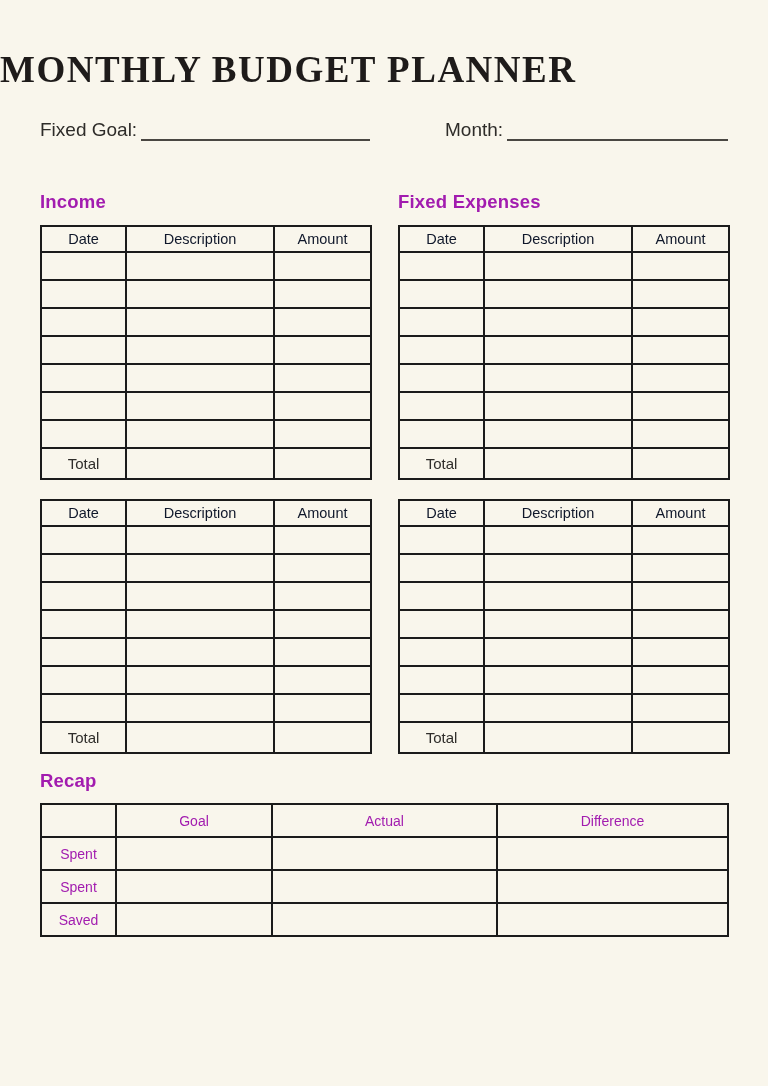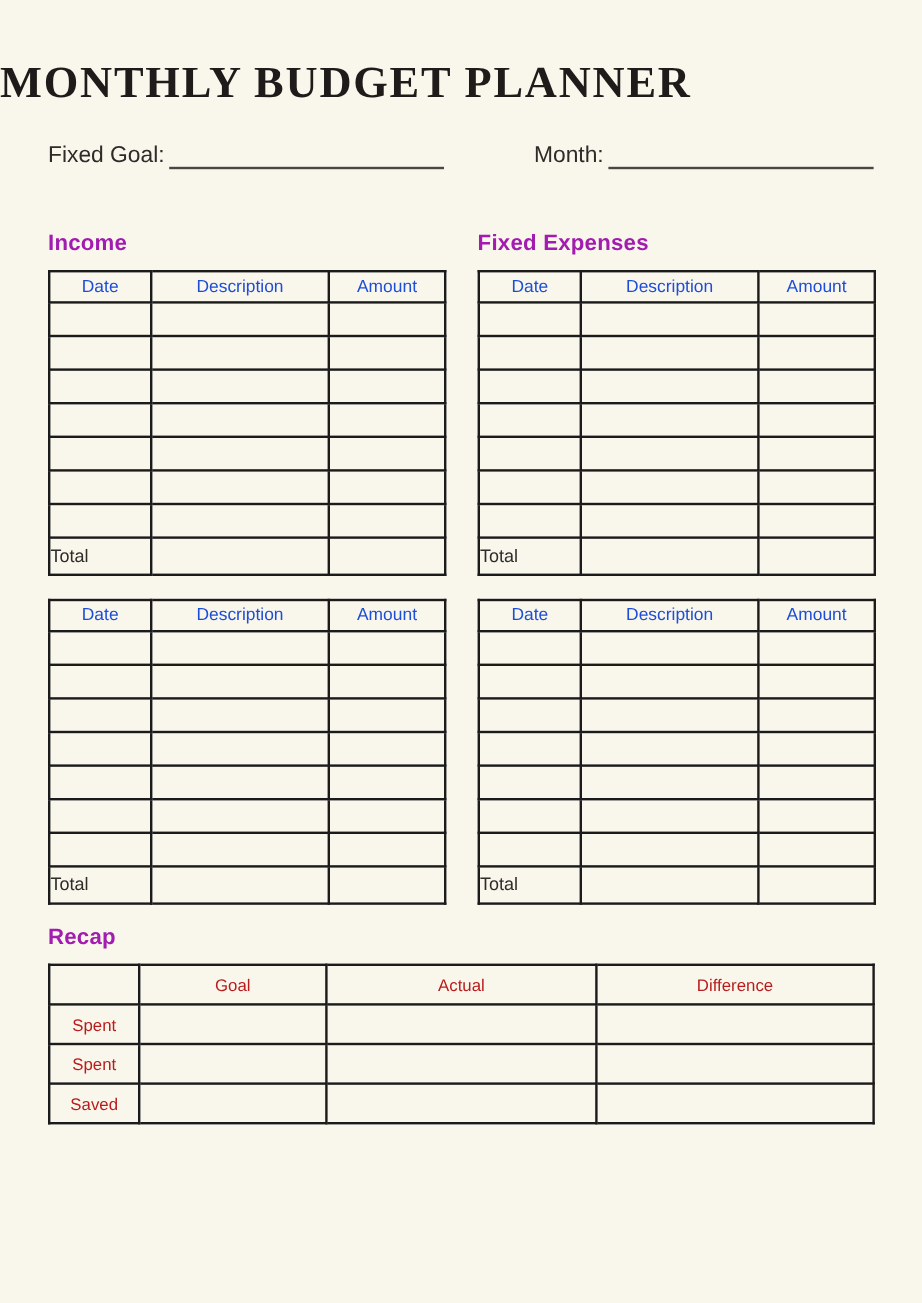"Date" .budget-table th { color: #1d4ed8 -> #0f172a }
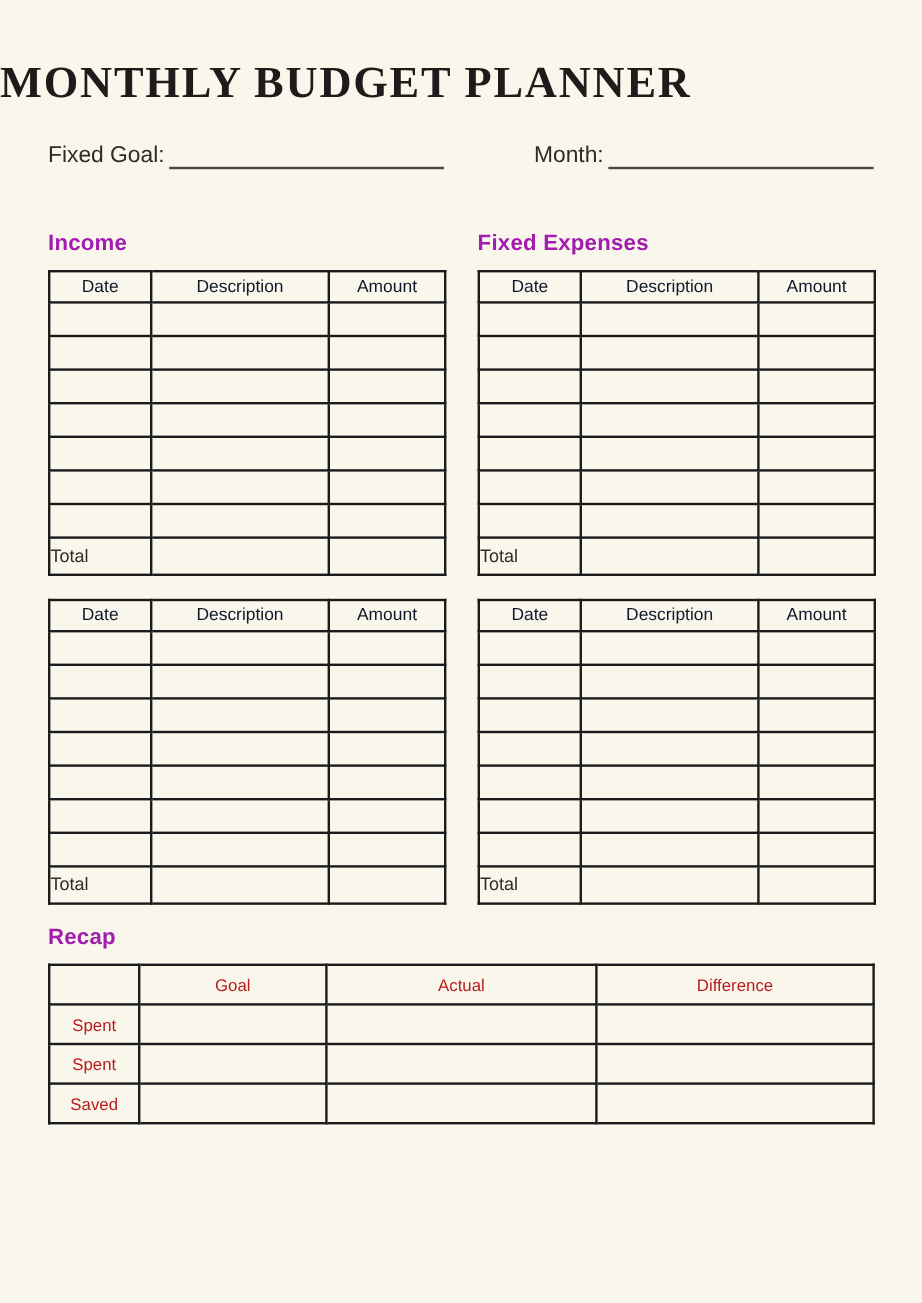"Total" .budget-table .total-label { text-align: none -> center }
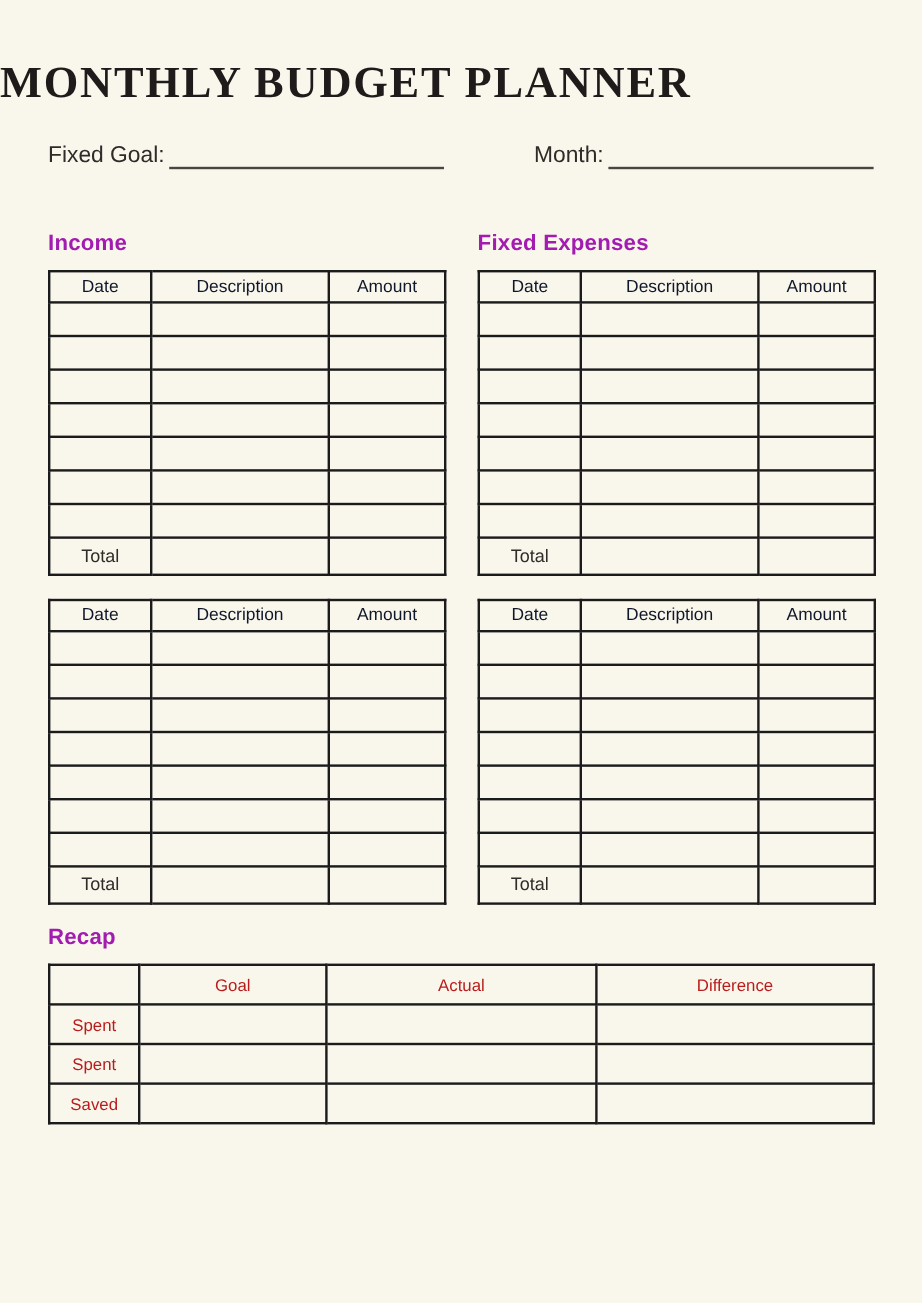"Goal" .recap-table th,.recap-table td { color: #b91c1c -> #a21caf }
